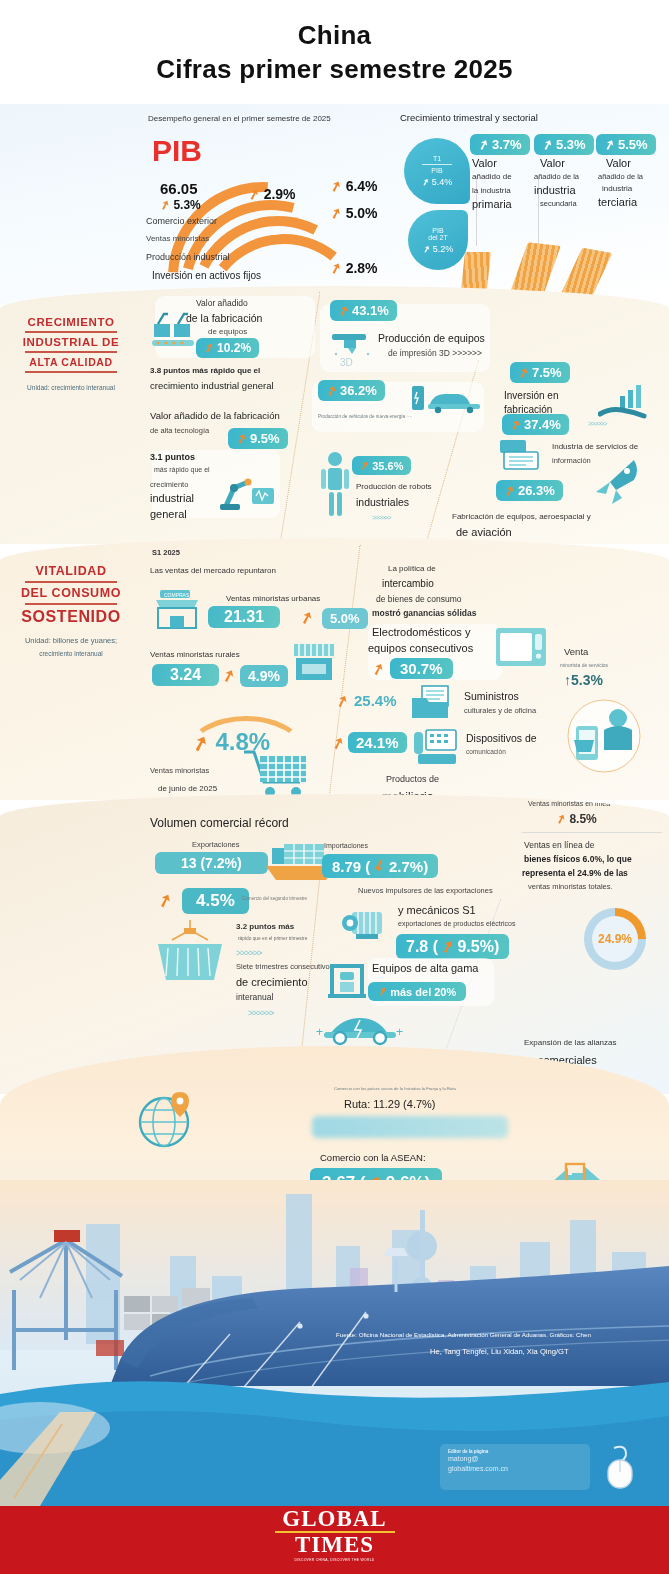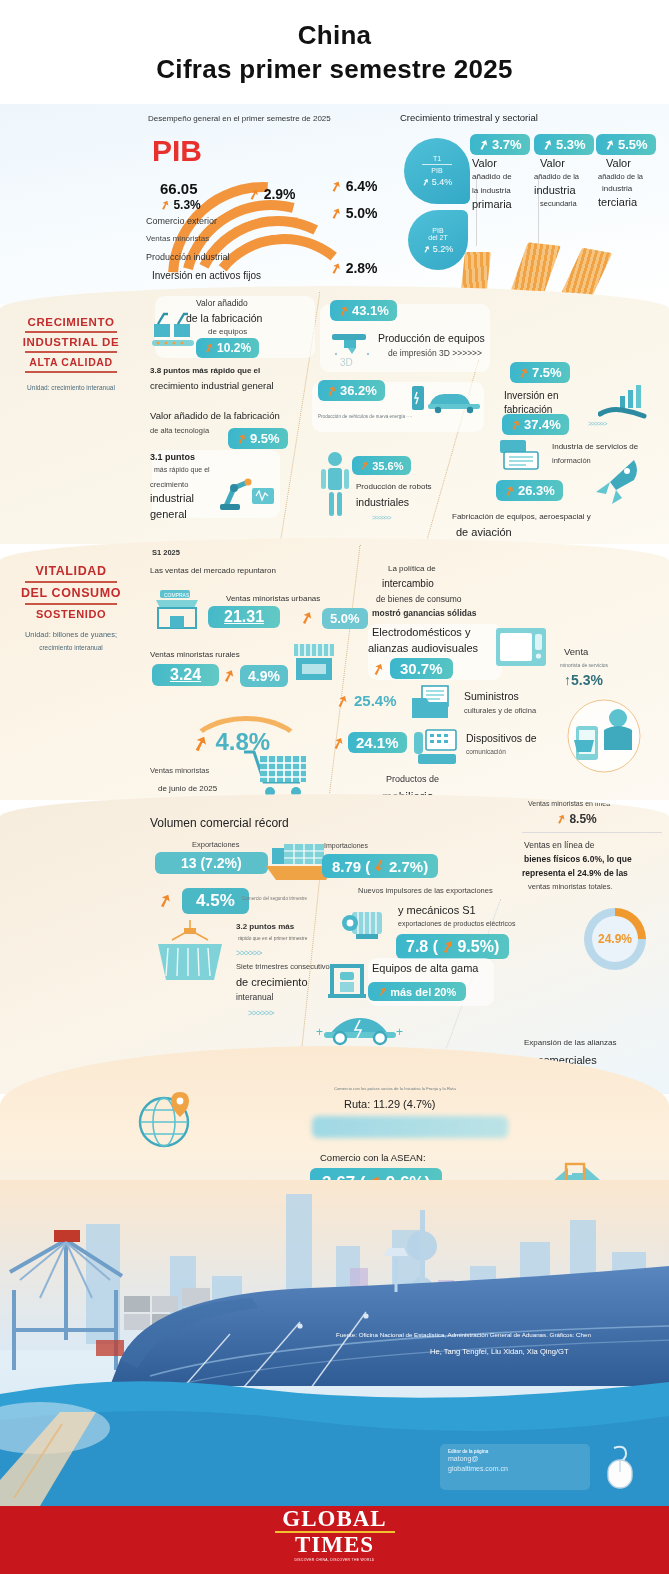"SOSTENIDO" div.lp-line { font-size: 11px -> 16px }
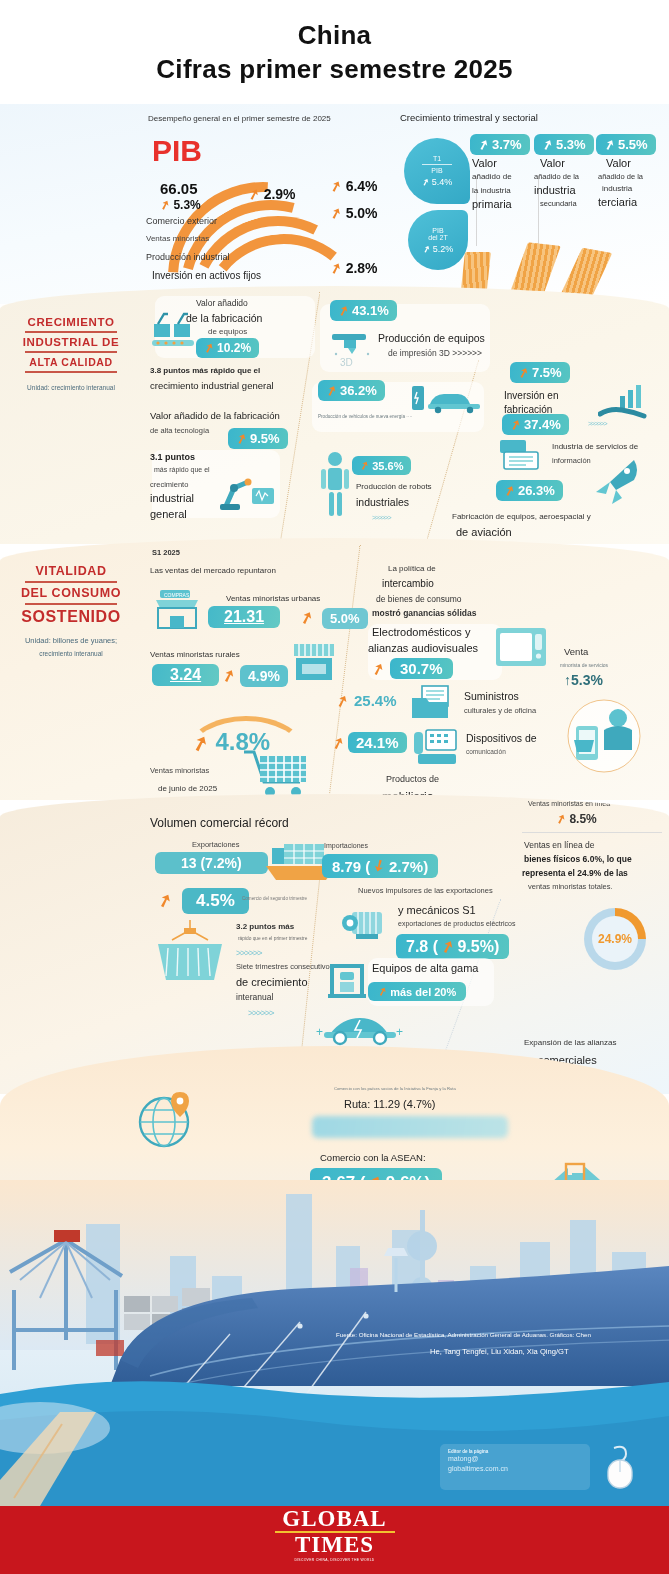"21.31" .pill.blue2 { text-decoration: underline -> none }
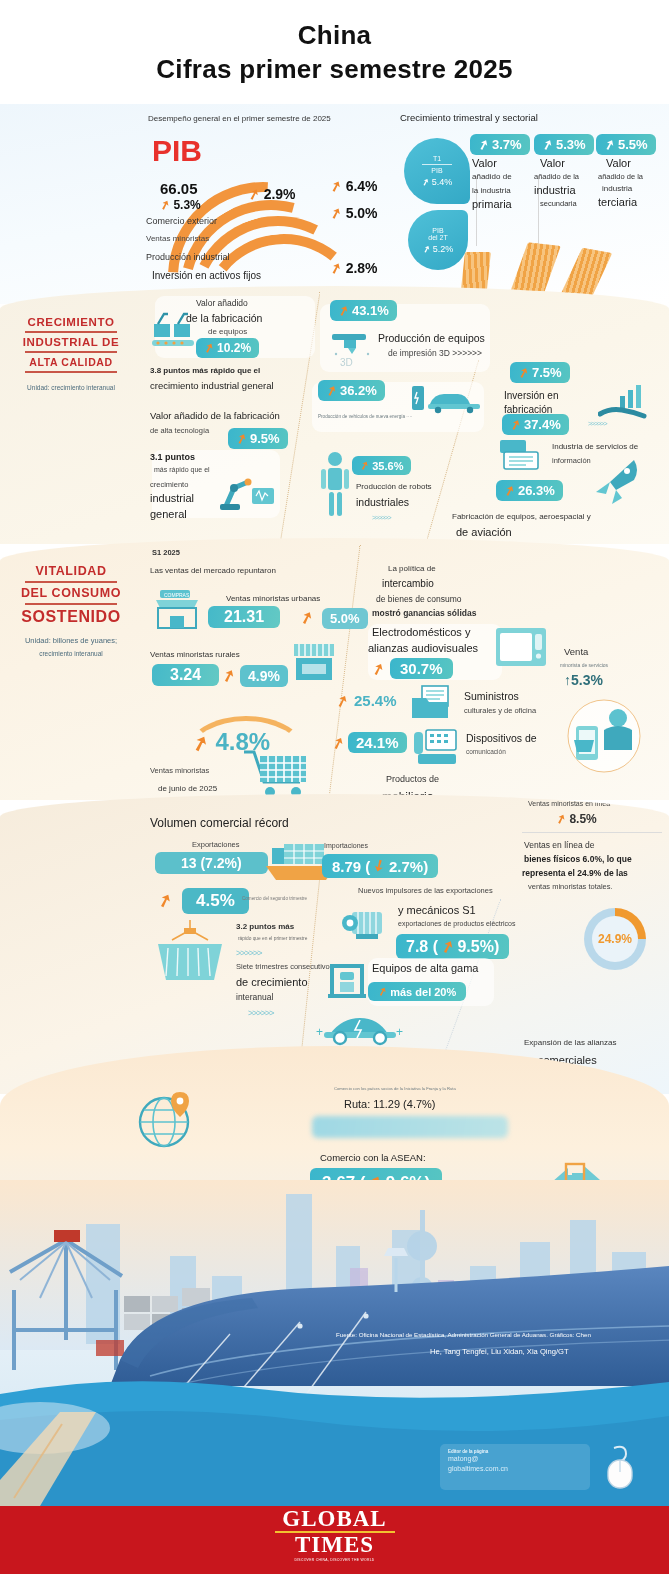"alianzas audiovisuales" div.t { text: alianzas audiovisuales -> equipos consecutivos }
